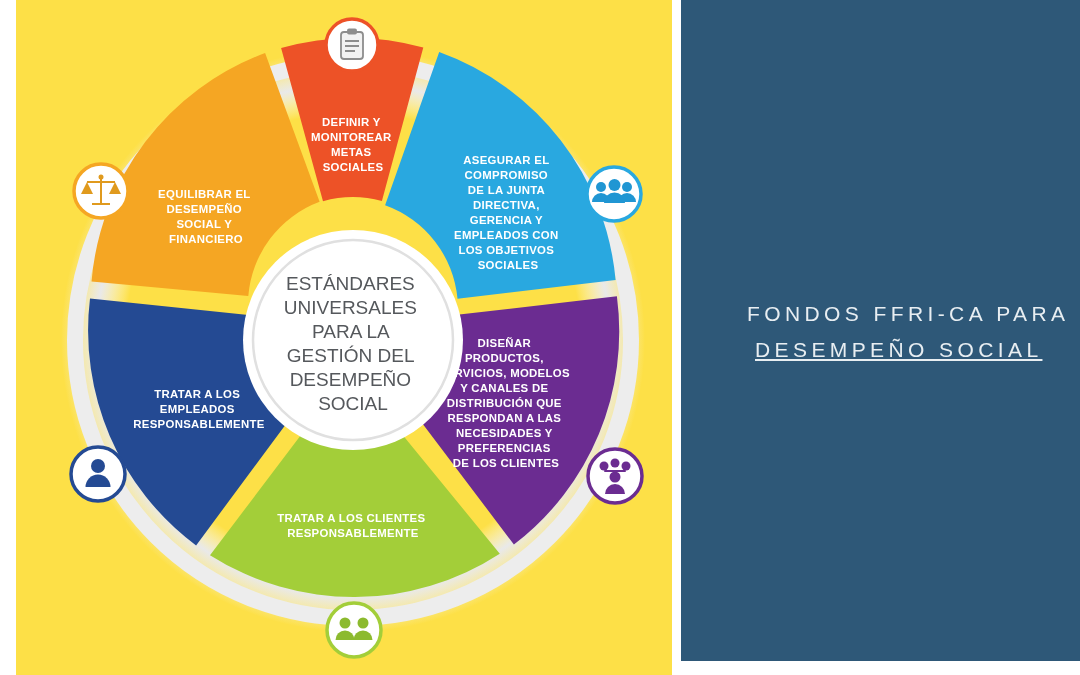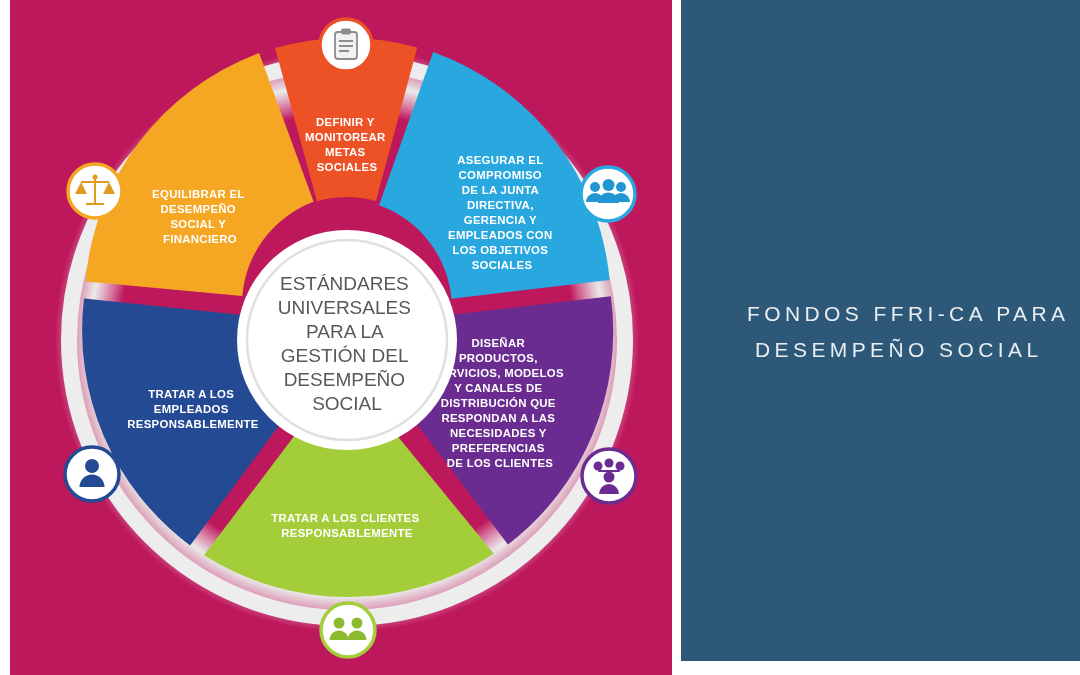"DEFINIR Y MONITOREAR METAS SOCIALES" #wheel-panel { background: #be185d -> #fde047; left: 10px -> 16px }
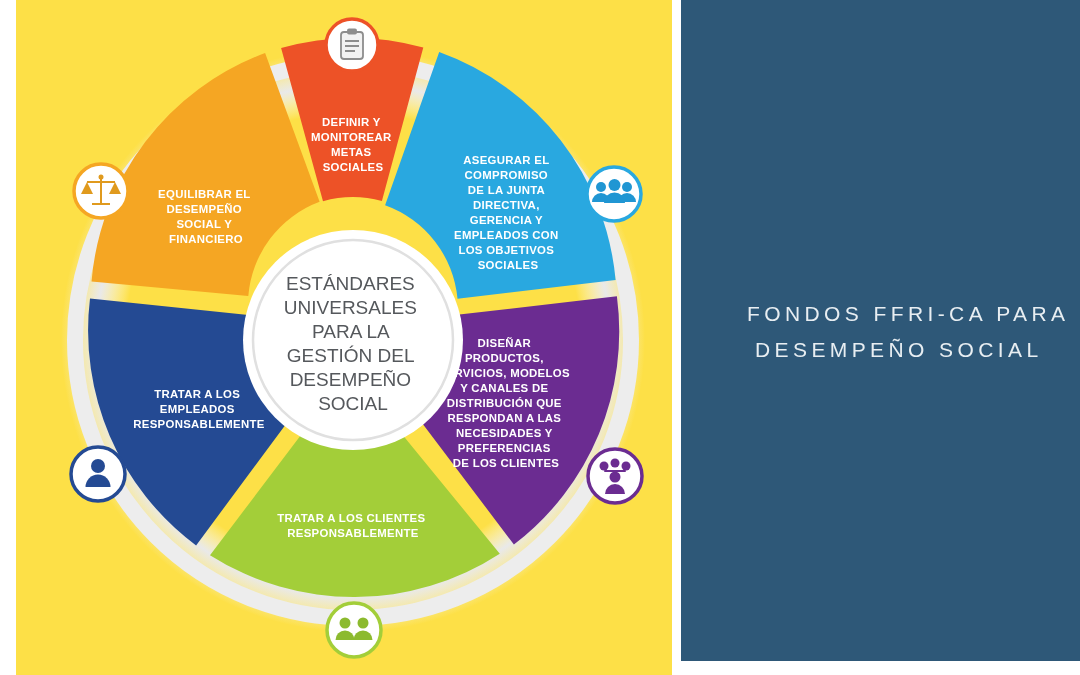"DESEMPEÑO SOCIAL" #right-panel-title .ln2 { text-decoration: none -> underline }
